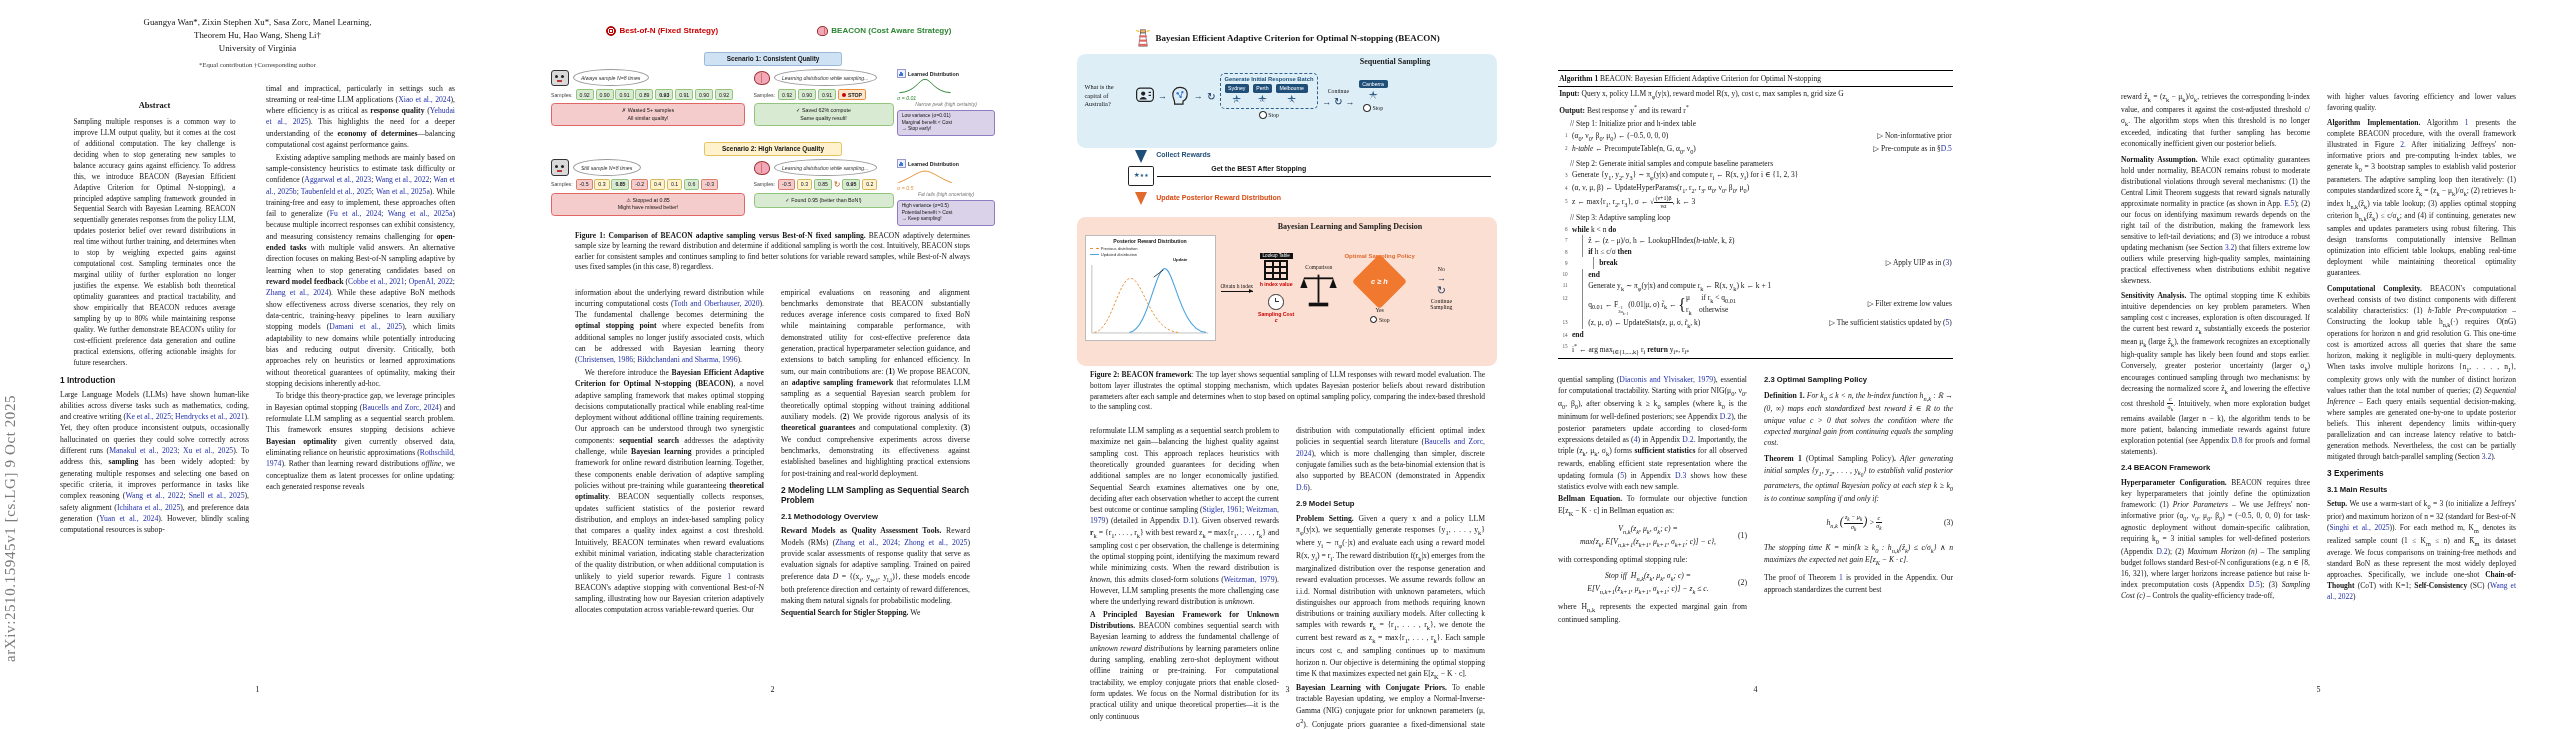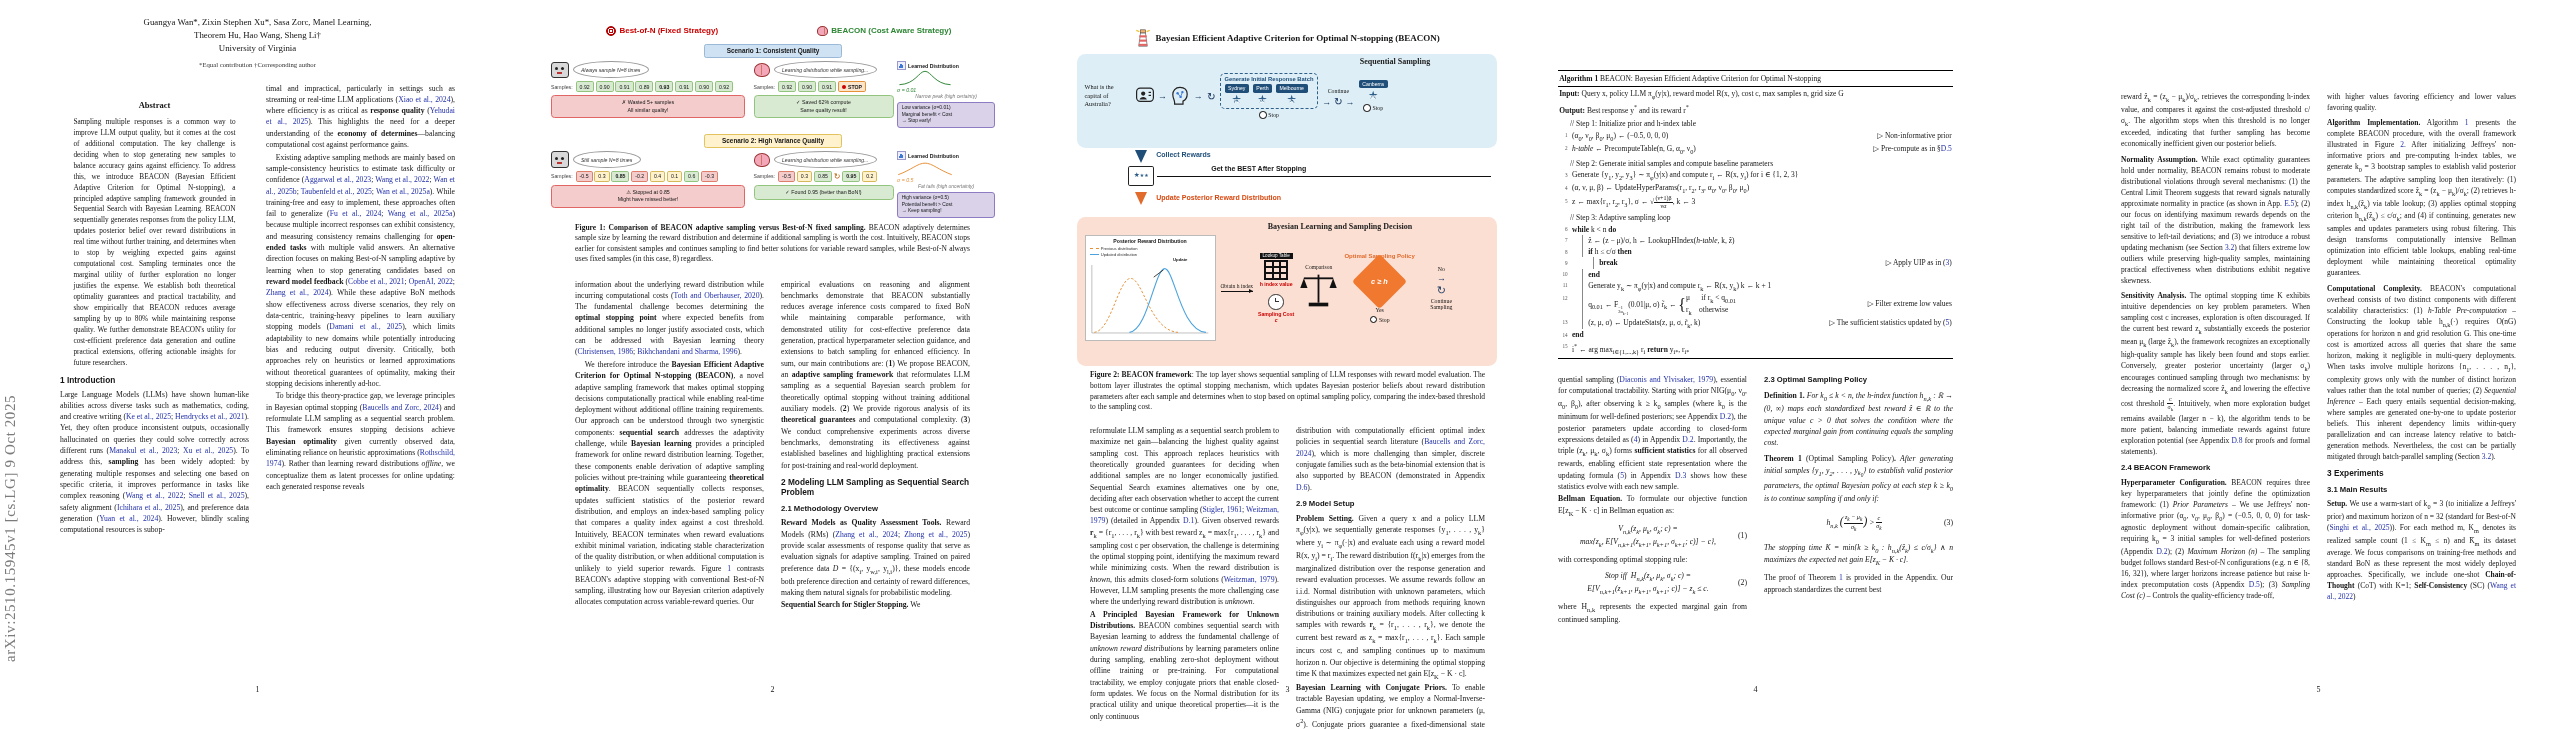"Best-of-N (Fixed Strategy)" .f1-headers { margin-bottom: 8px -> 16px }
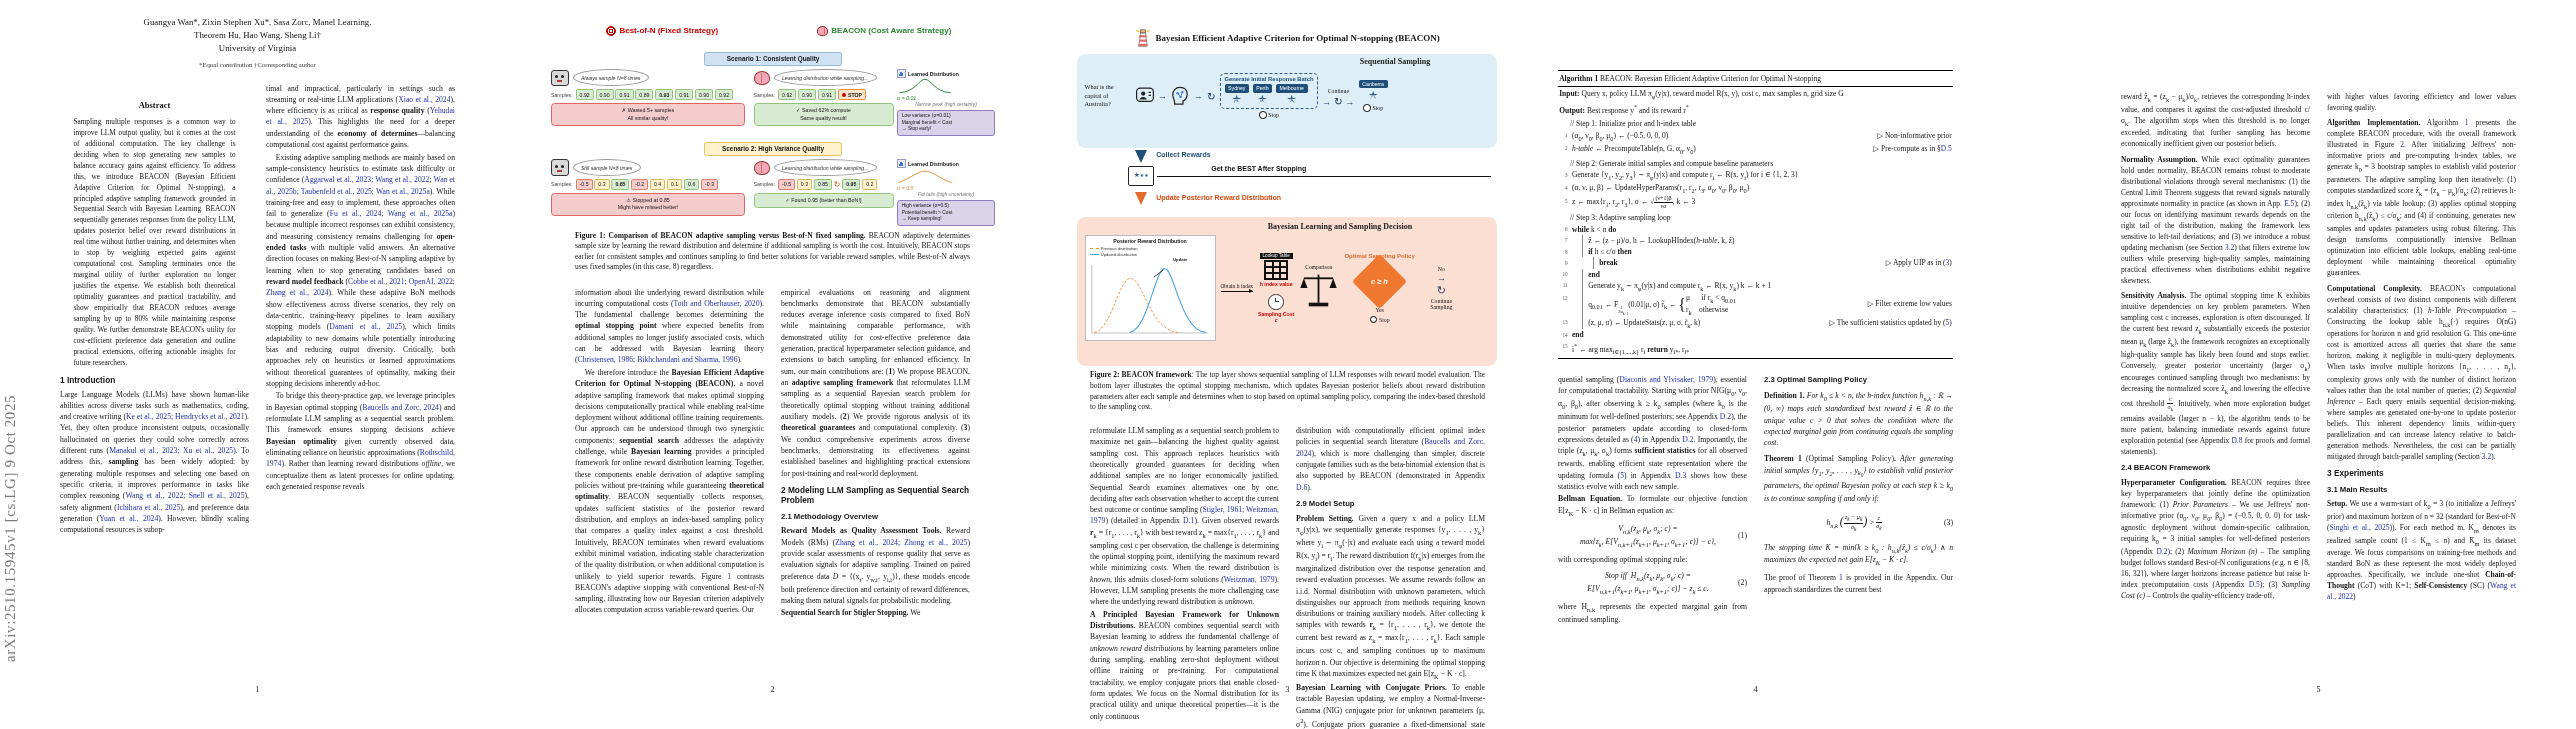"Bayesian Learning and Sampling Decision" .bandlab.b2 { right: 85px -> 75px }
